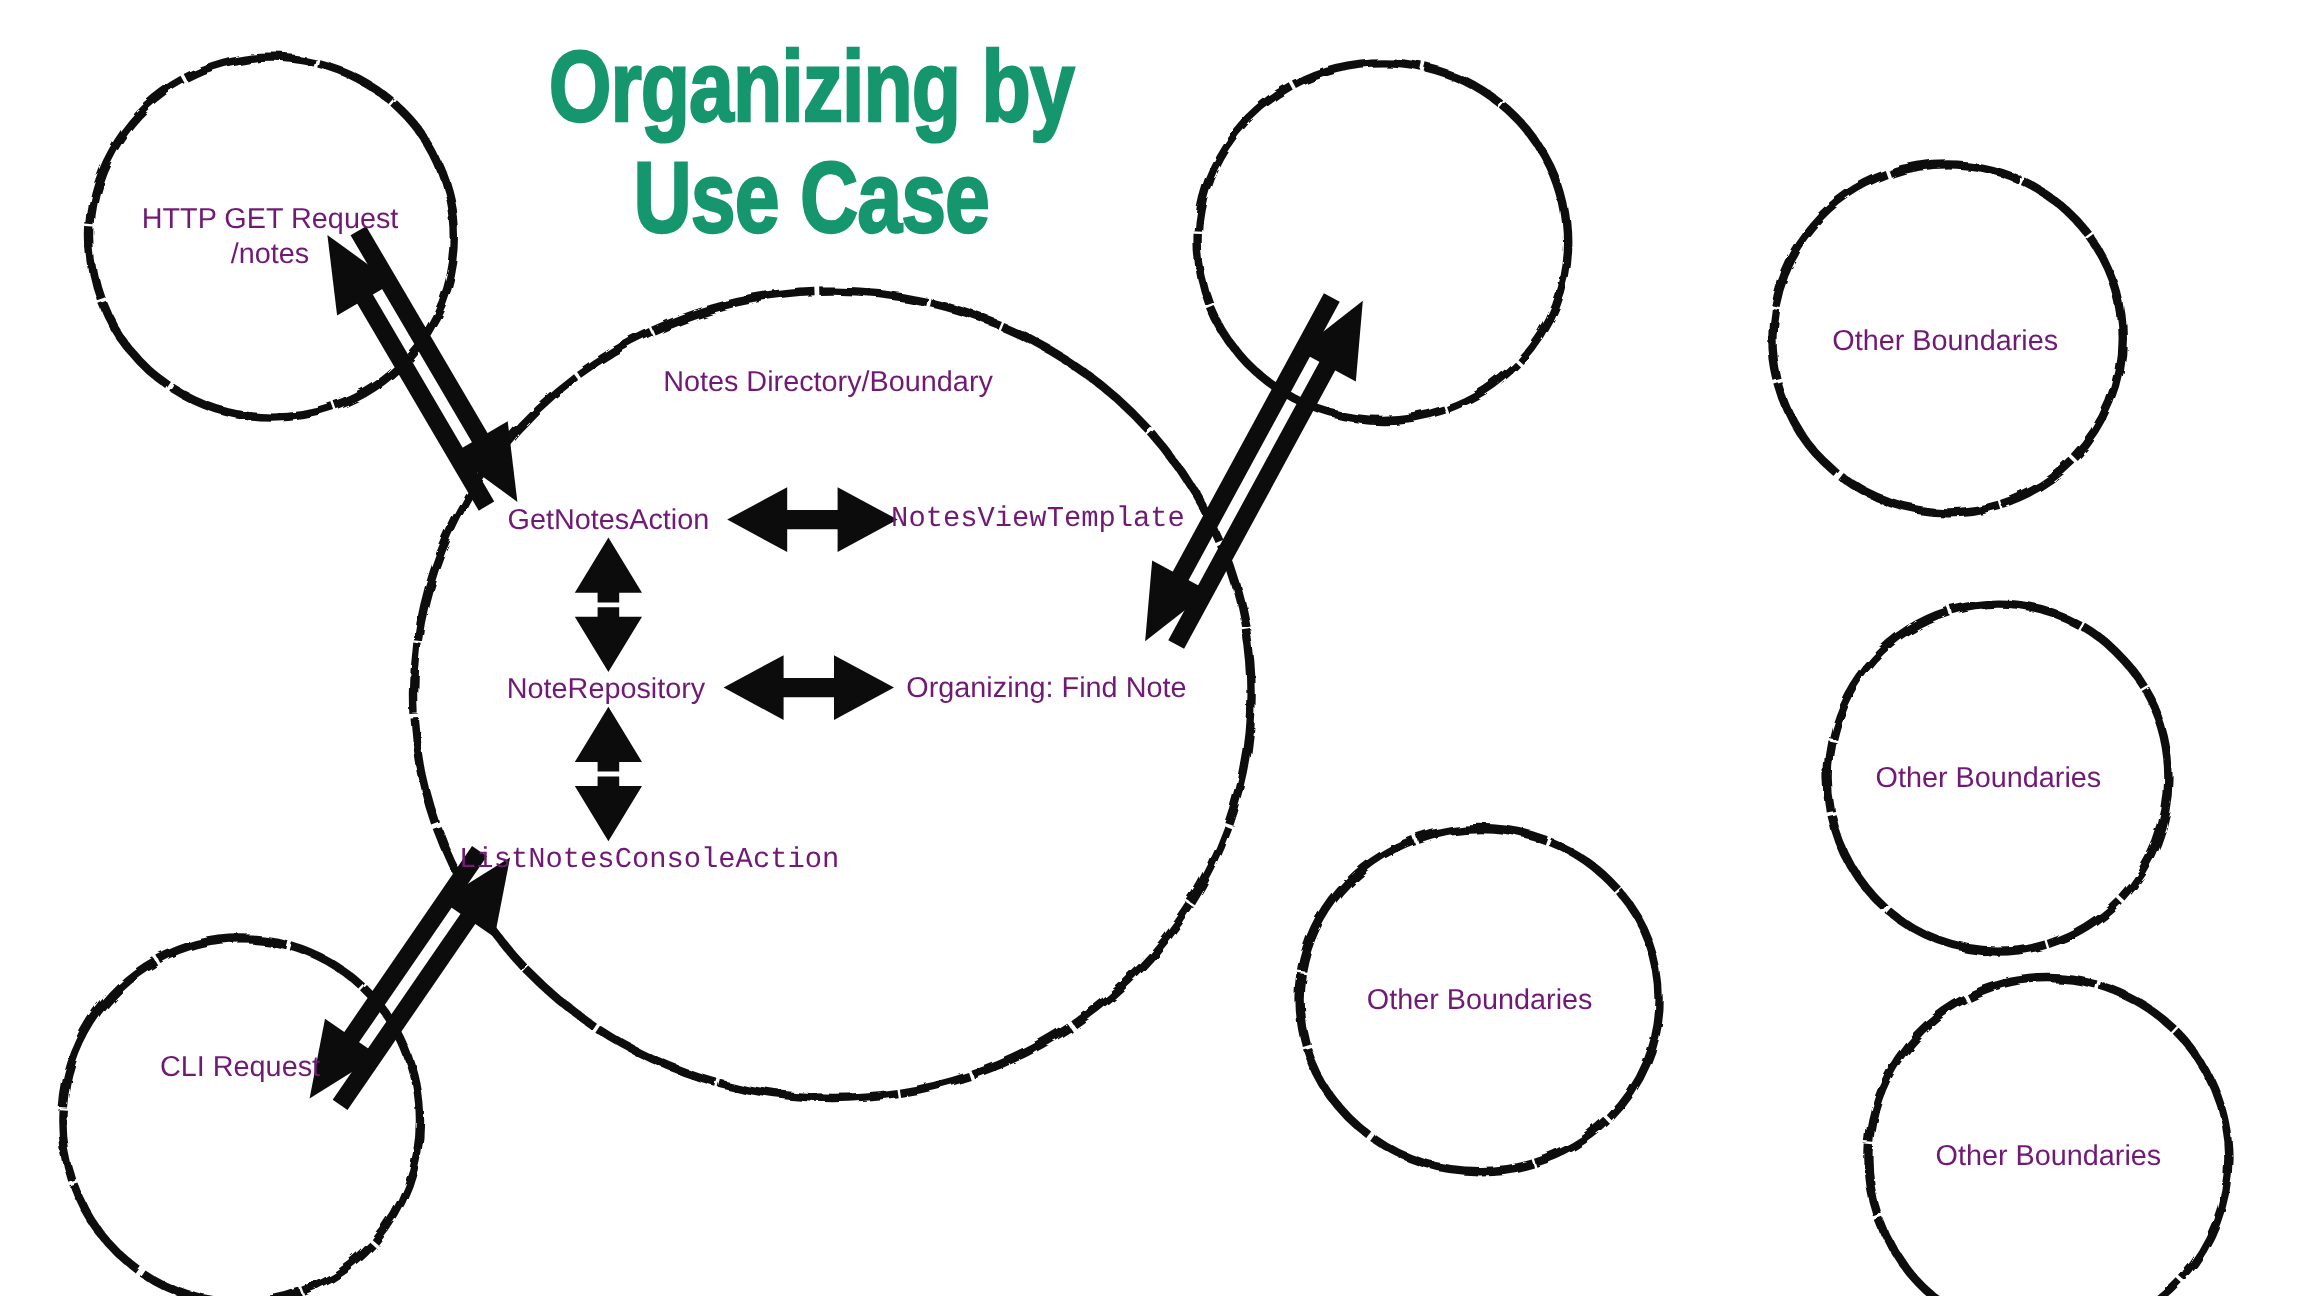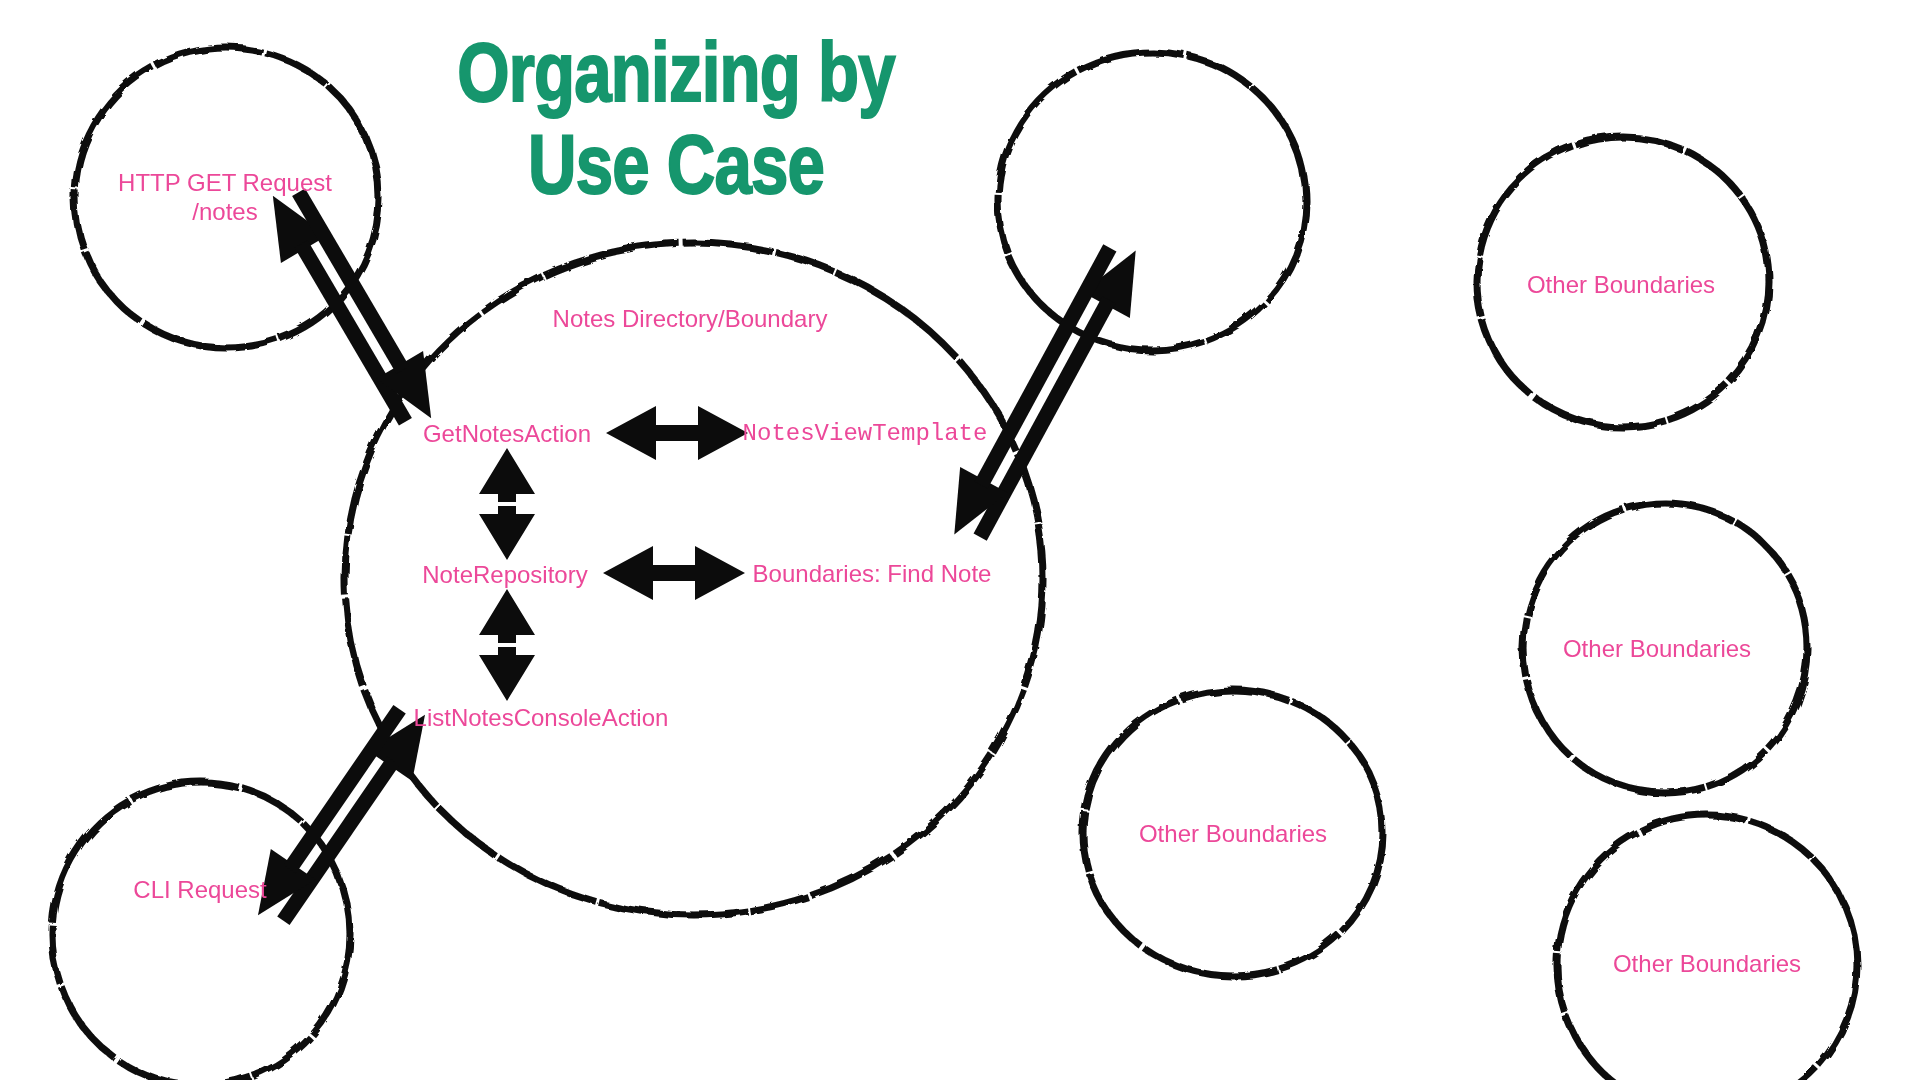"HTTP GET Request" .lbl { color: #ec4899 -> #701a75 }
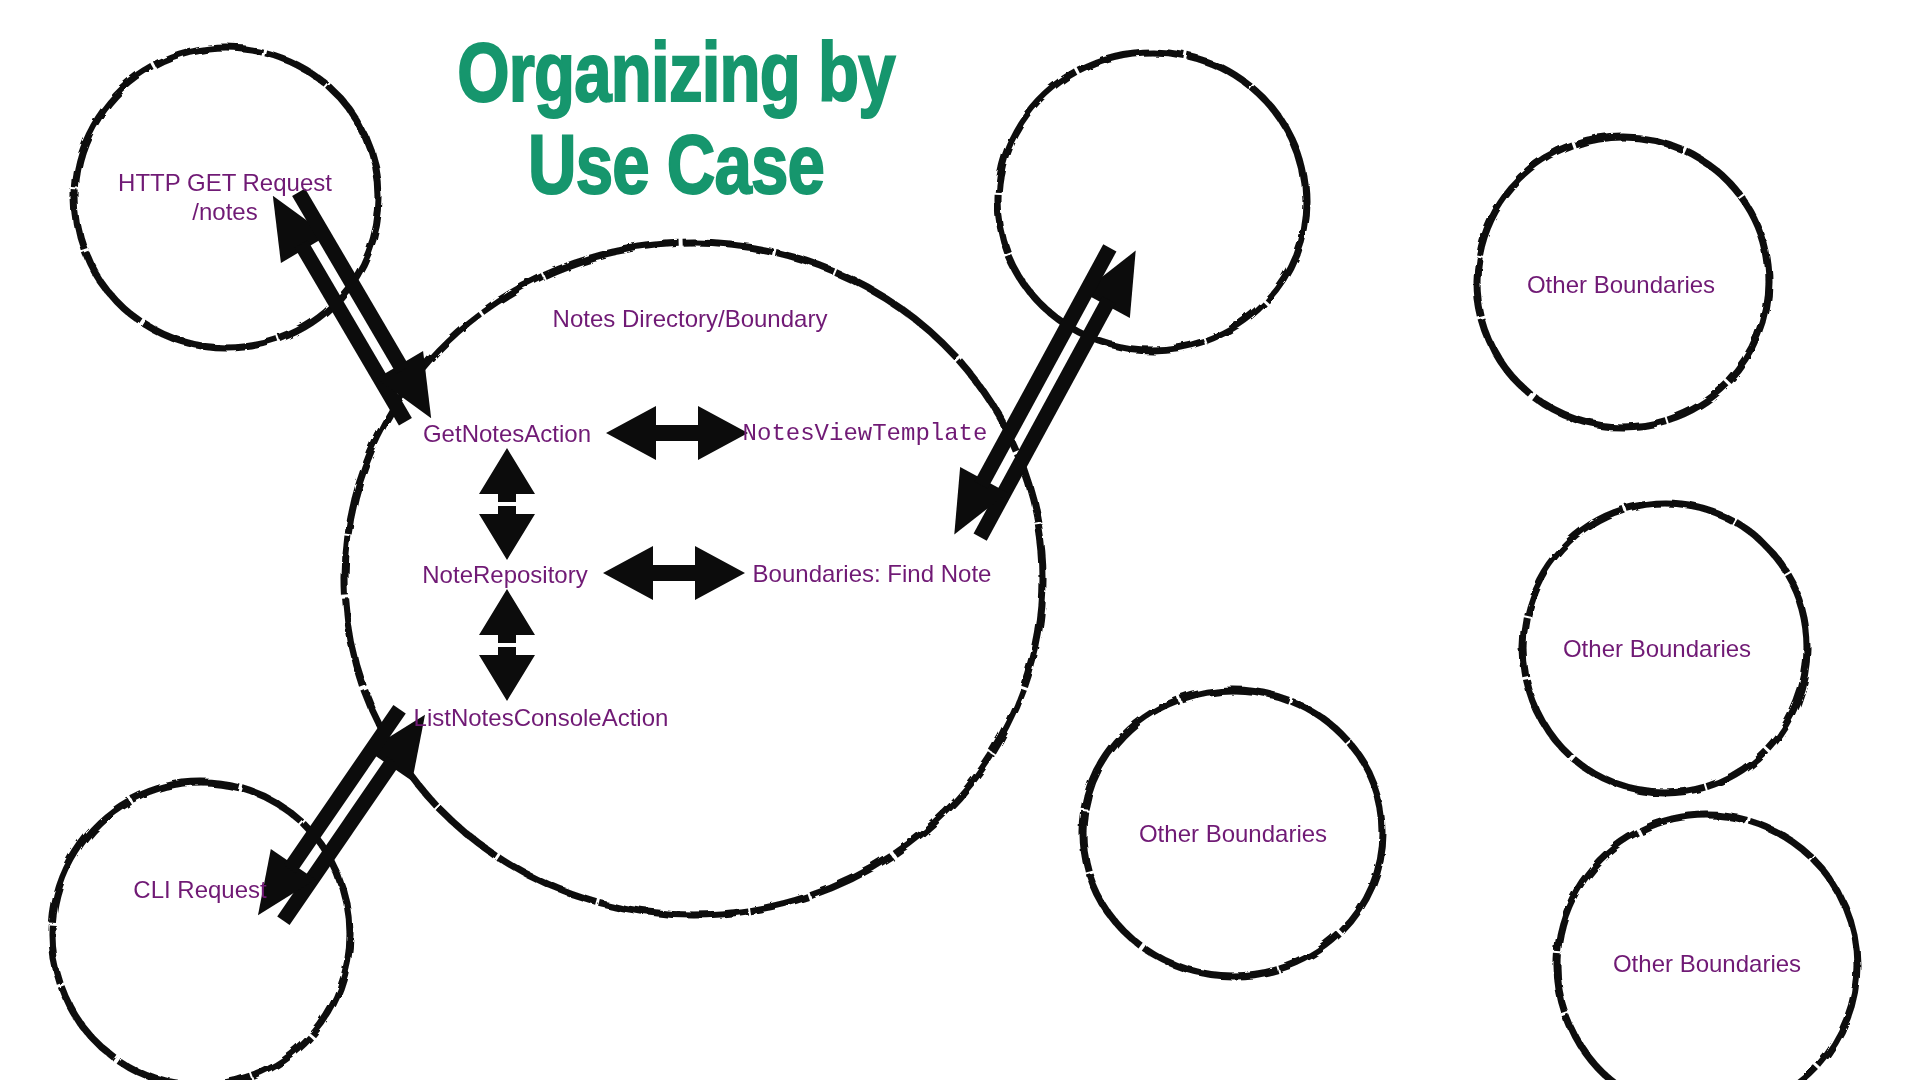"Boundaries: Find Note" div.lbl { text: Boundaries -> Organizing }
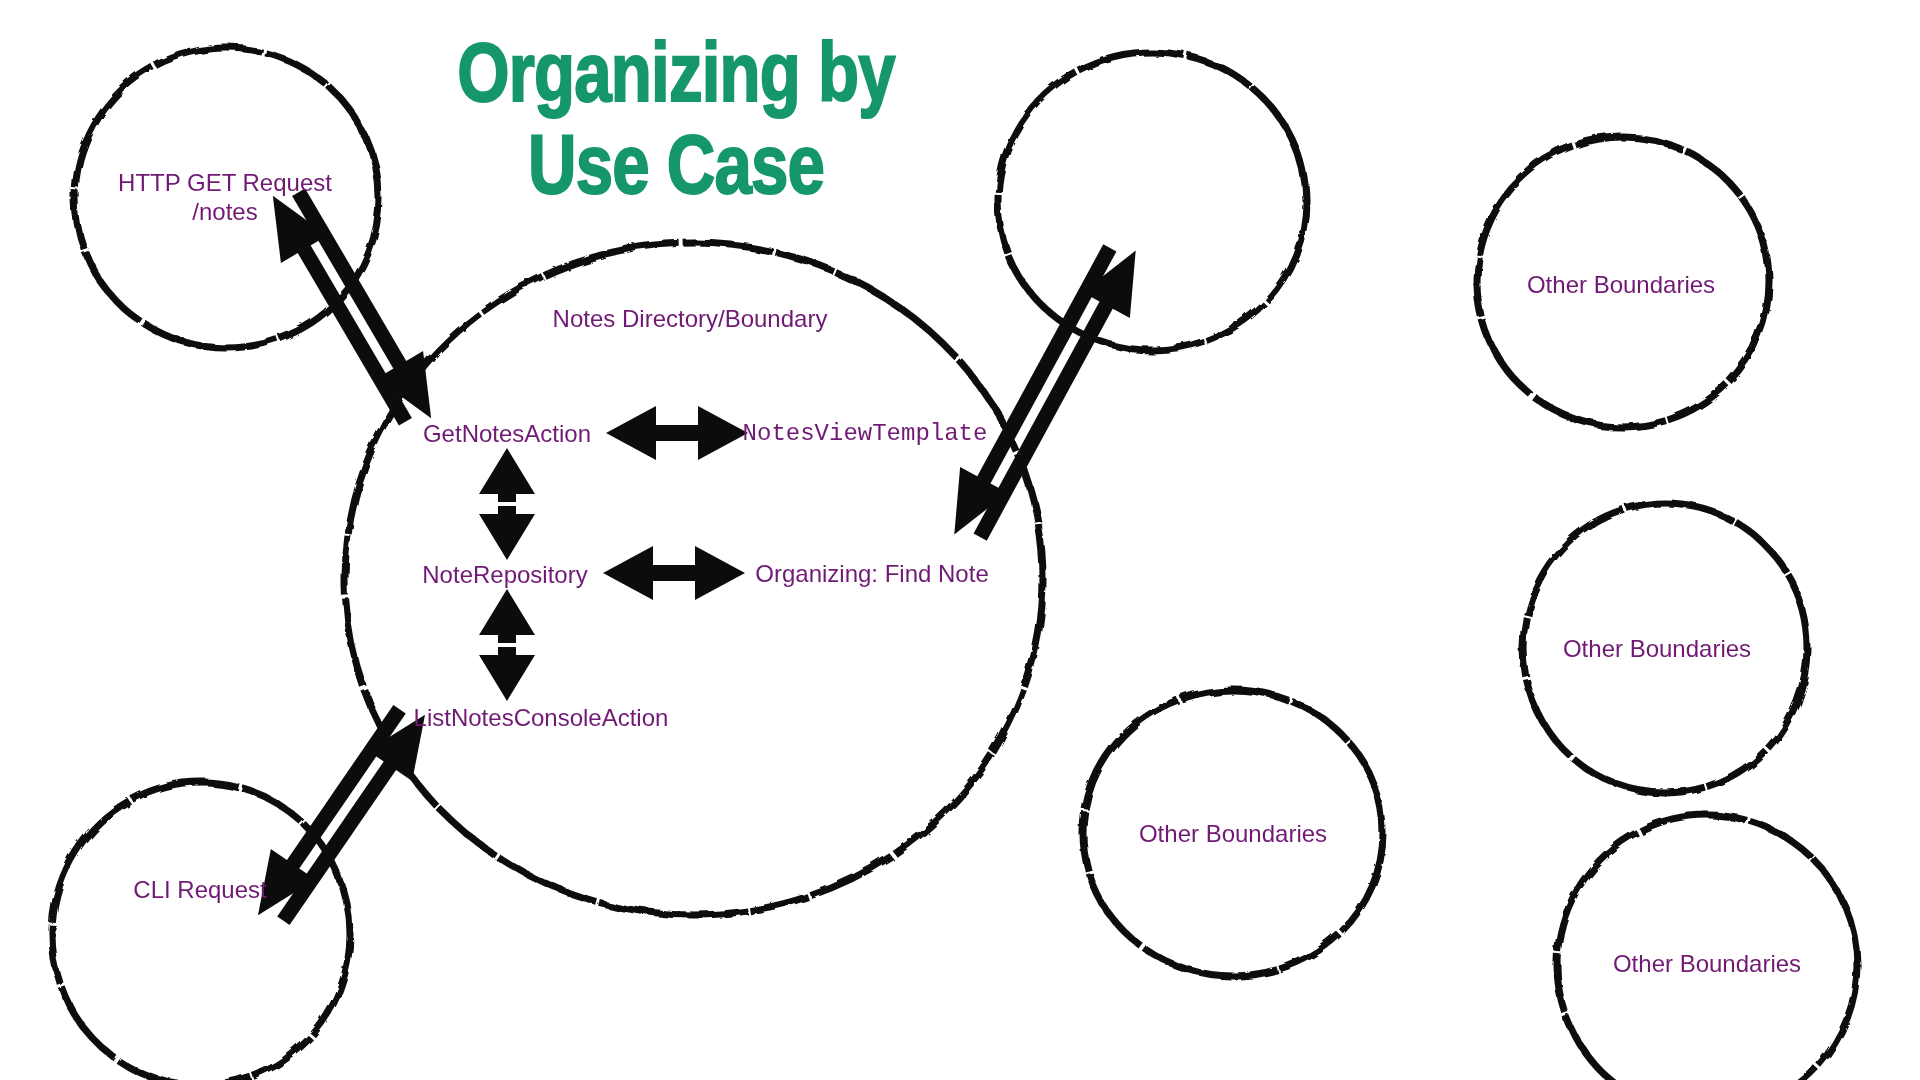"ListNotesConsoleAction" div.lbl { font-family: none -> Liberation Mono, monospace }
